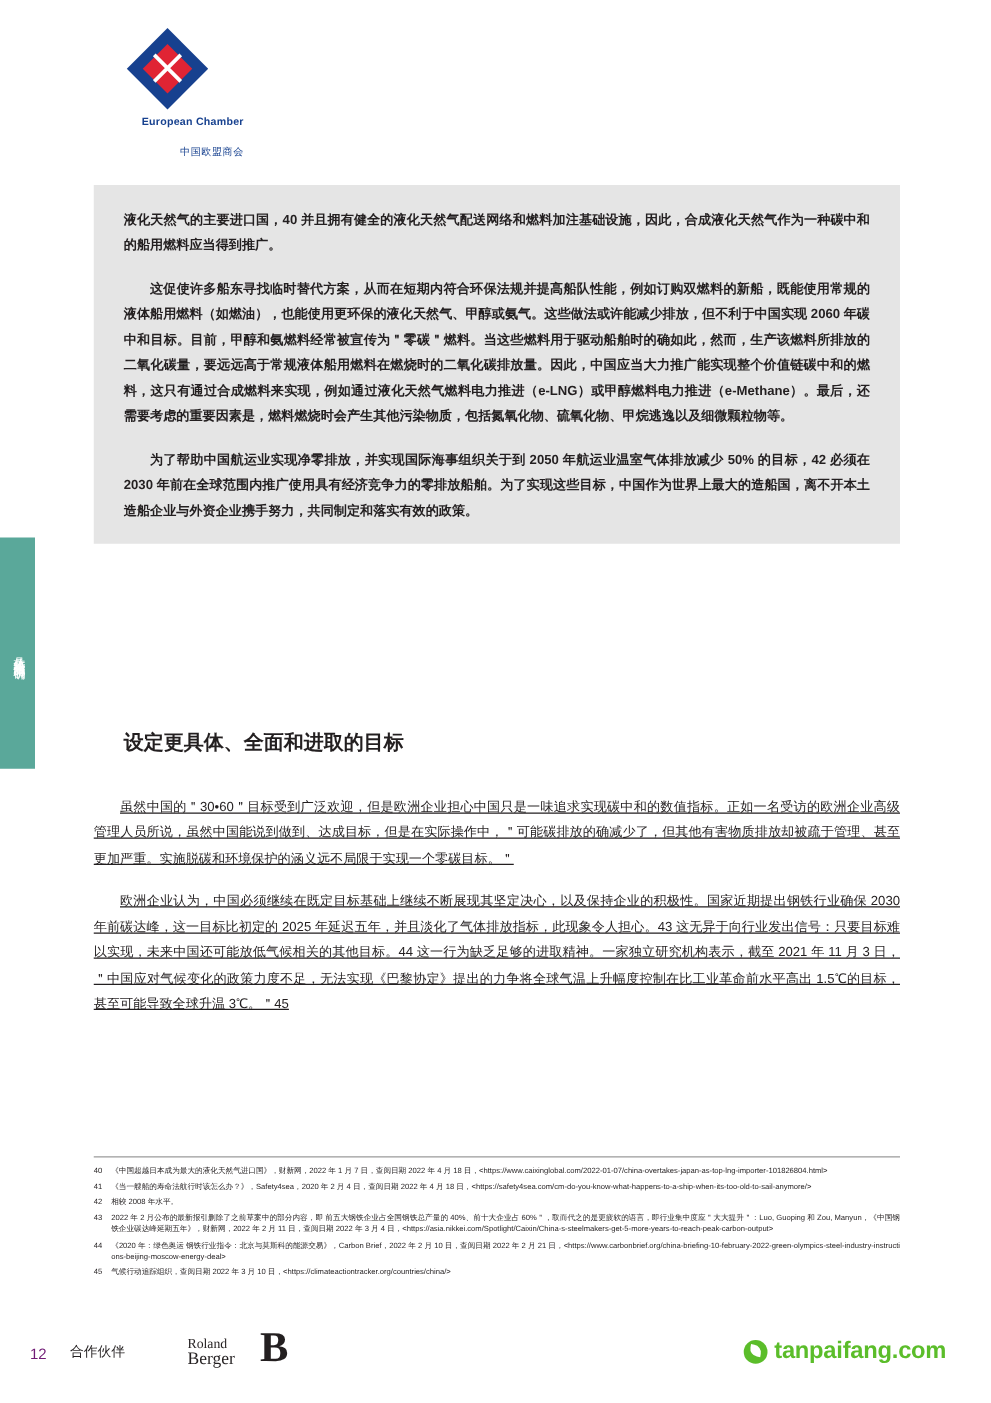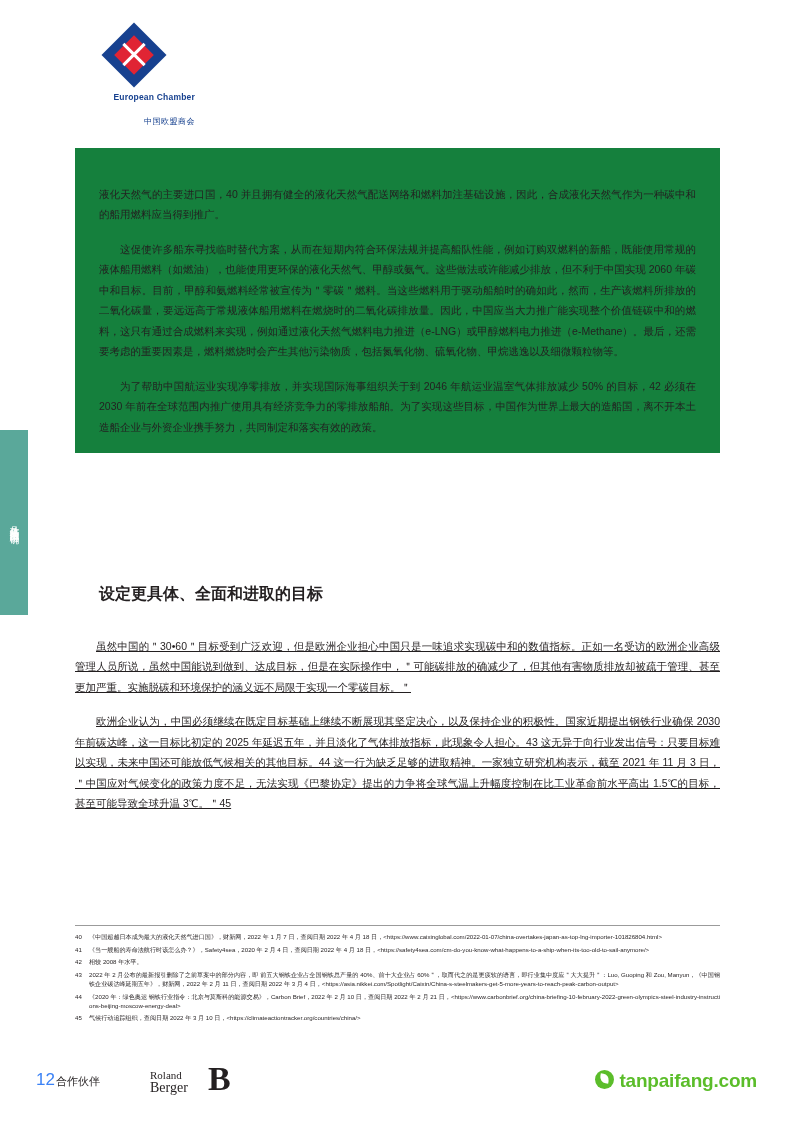"液化天然气的主要进口国，40" .shaded-block { background: #15803d -> #e5e5e5; font-weight: none -> bold; padding: 36px 24px 16px 24px -> 18px 24px 16px 24px }
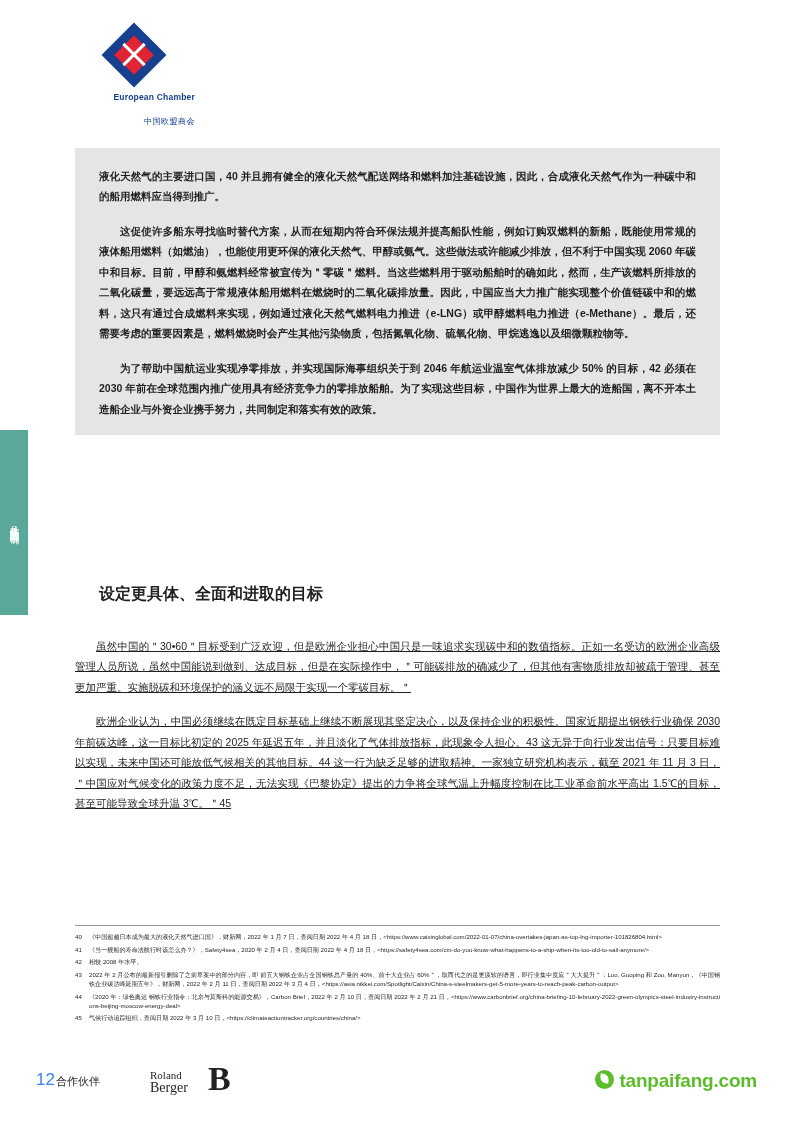"为了帮助中国航运业实现净零排放，并实现国际海事组织关于到 2046" p.indent { text: 2046 -> 2050 }
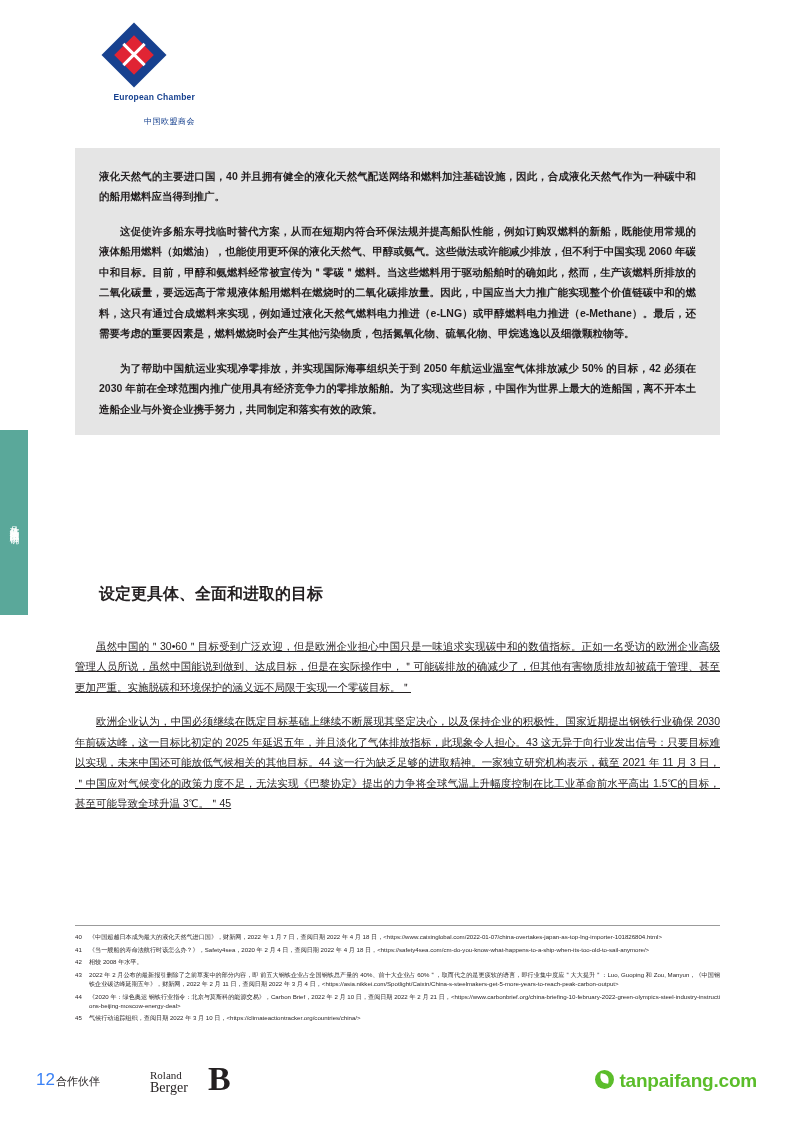"12" .footer-page { color: #3b82f6 -> #701a75; font-size: 17px -> 12px; left: 36px -> 24px }
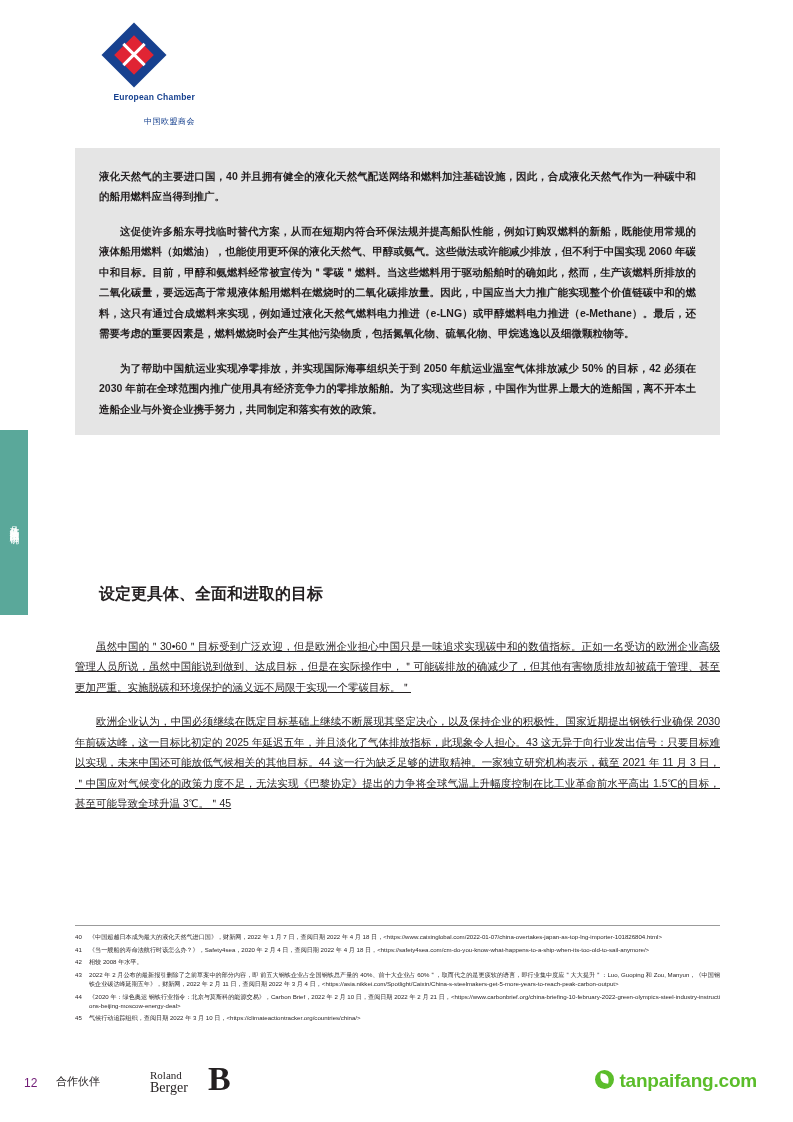"tanpaifang.com" .tanpaifang { align-items: none -> center }
